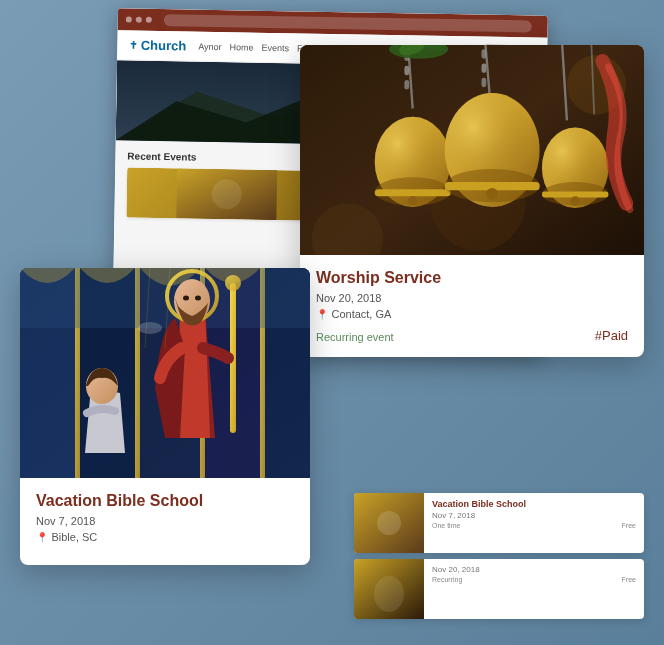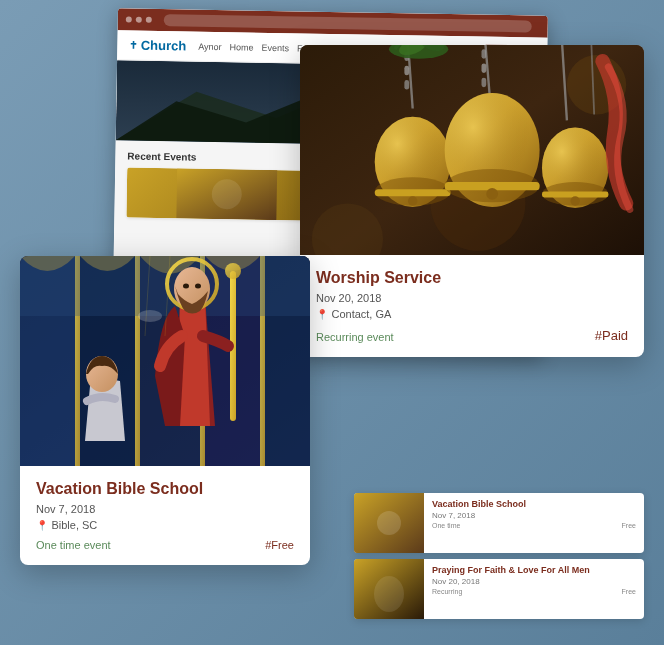"One time event" div.vbs-card-footer { html: <div> <span>One time event</span> <span>#Free</span> </div> -> none }
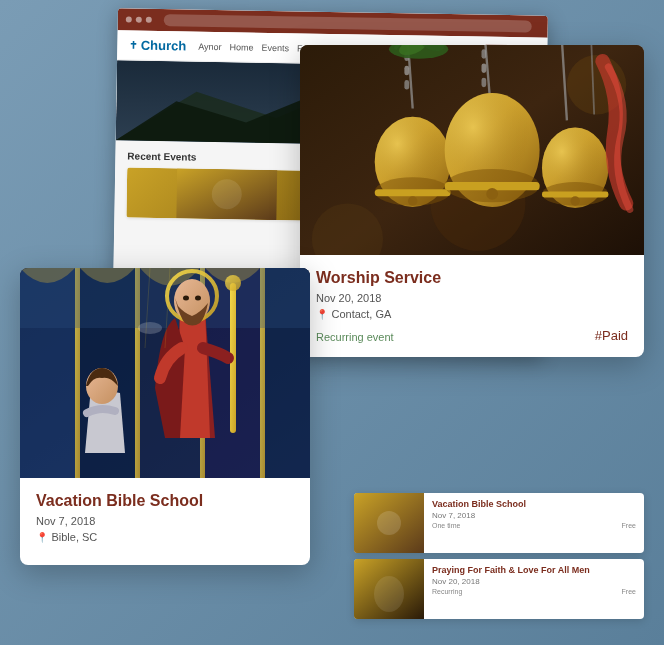"Praying For Faith & Love" div.small-card-title { html: <div>Praying For Faith &amp; Love For All Men</div> -> none }
